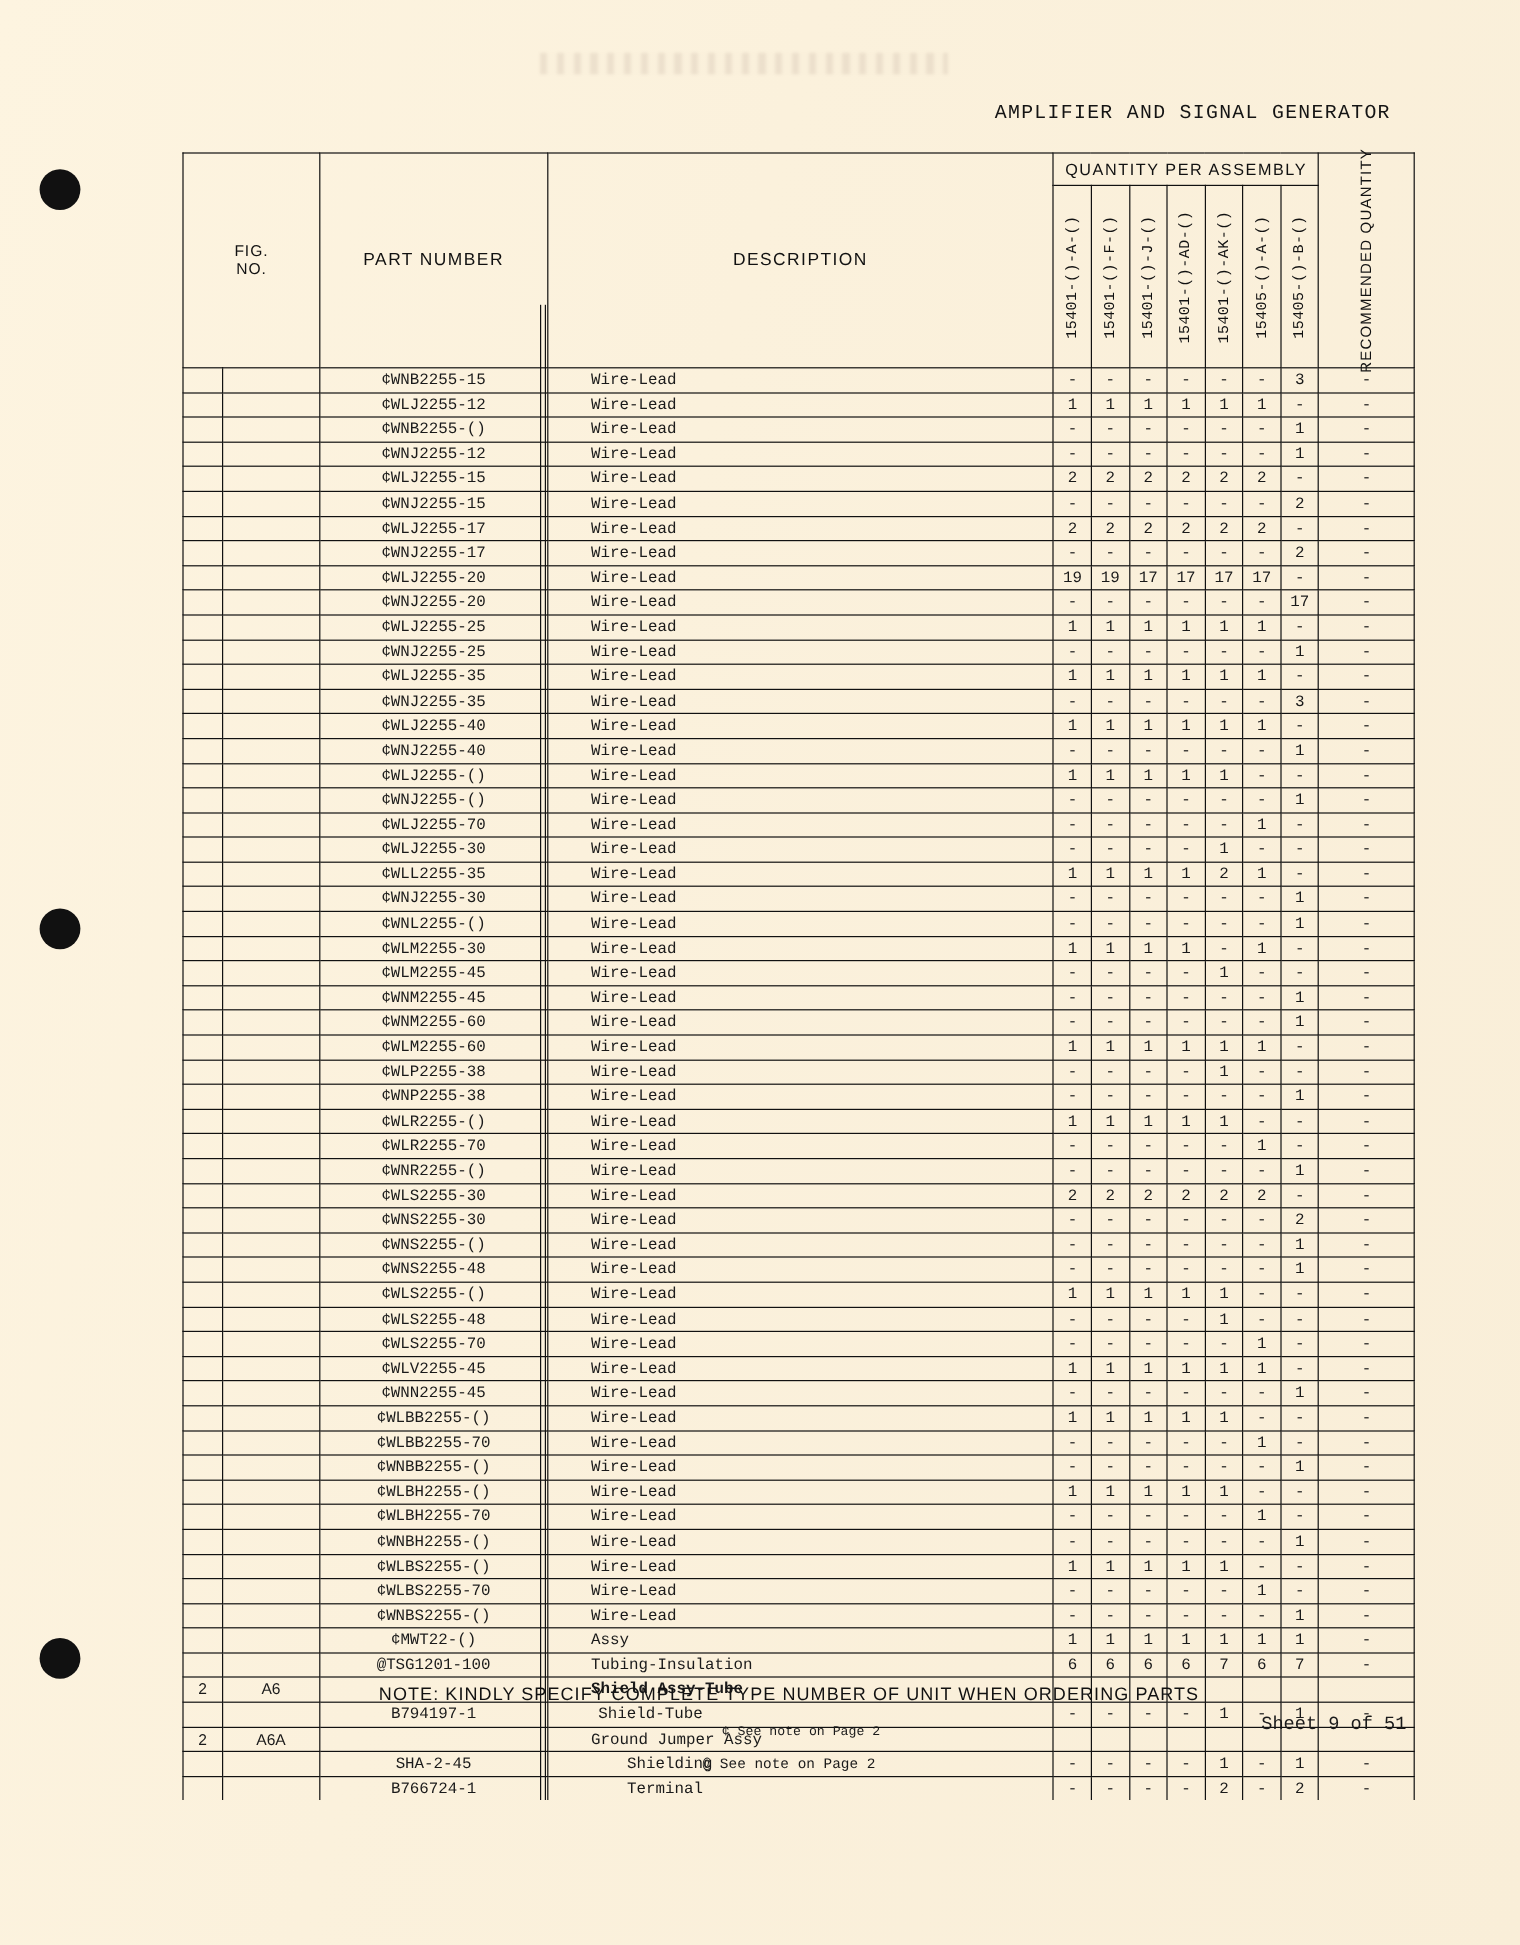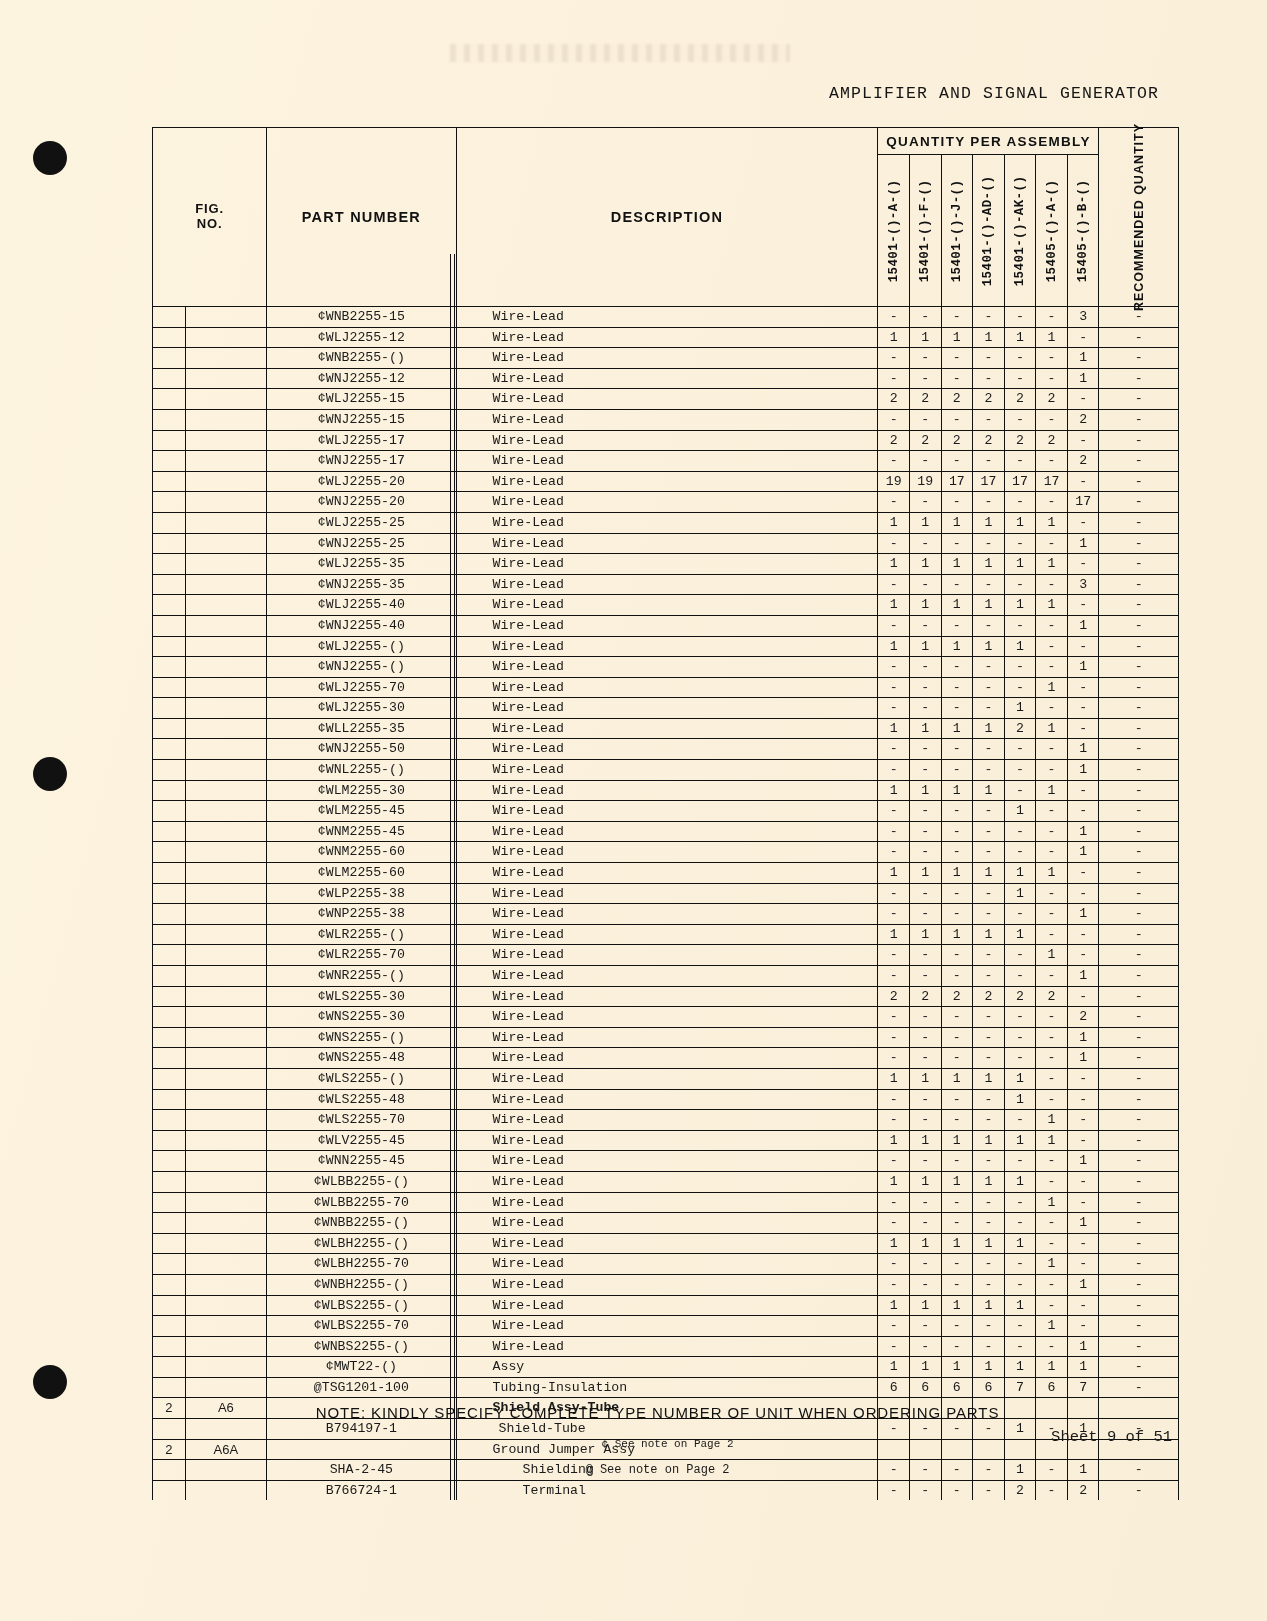"QUANTITY PER ASSEMBLY" thead th { font-weight: bold -> normal }
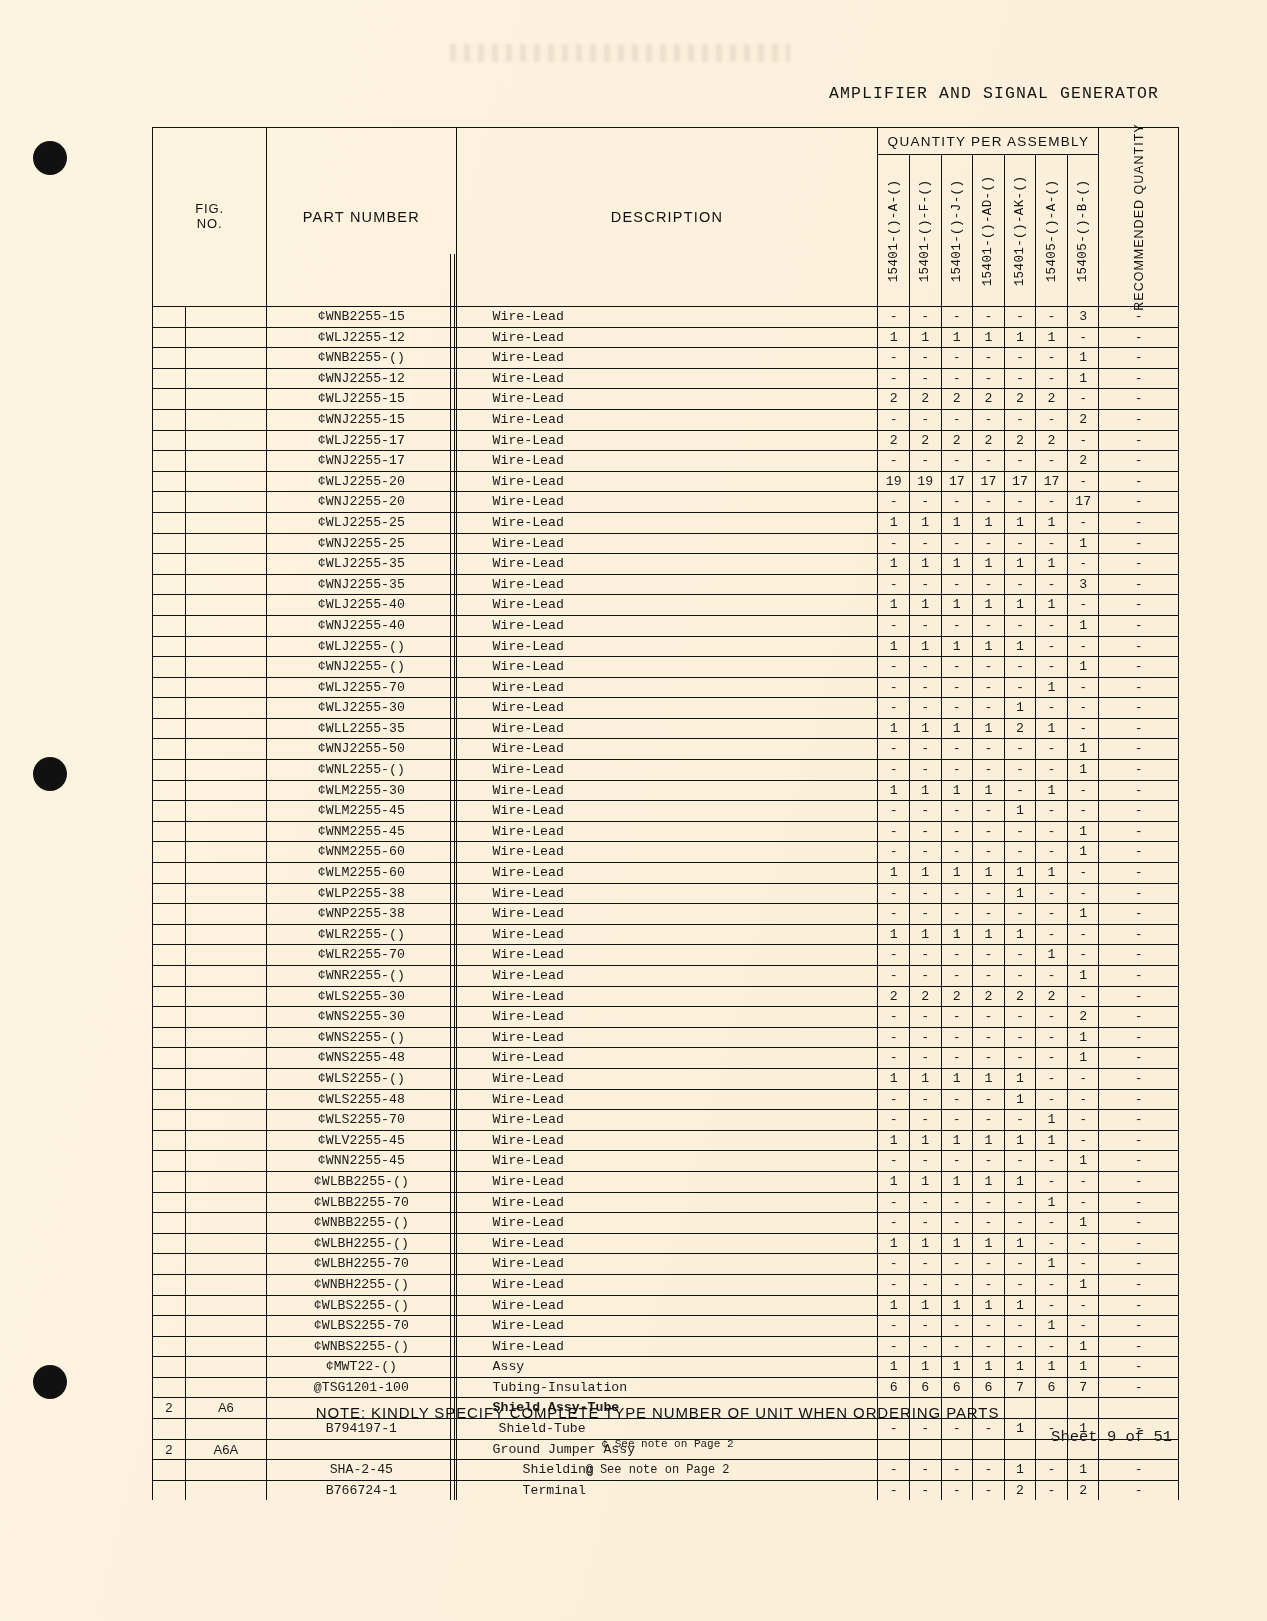"¢WNJ2255-50" td.cell-part { text: WNJ2255-50 -> WNJ2255-30 }
